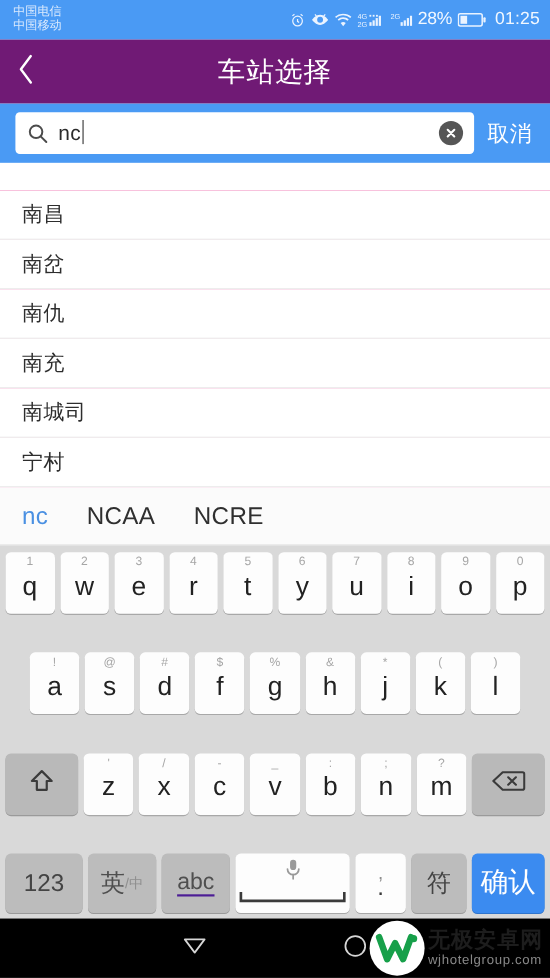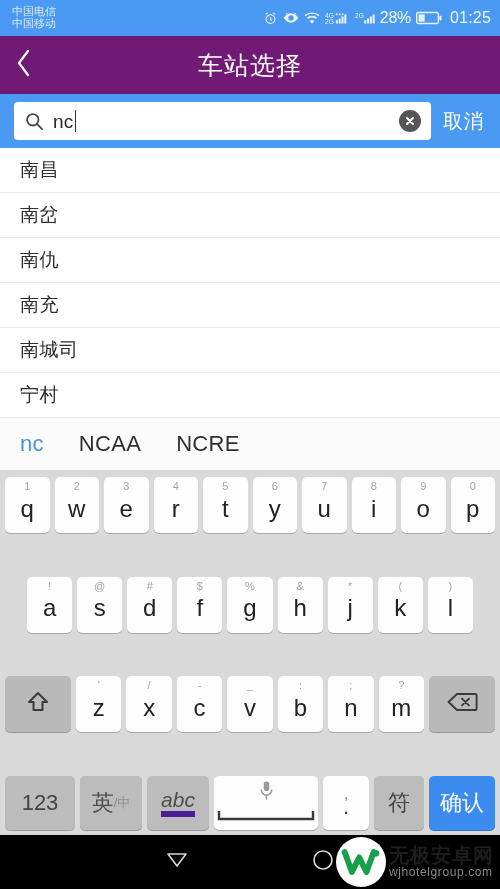"南昌" .results { margin-top: none -> 25px }
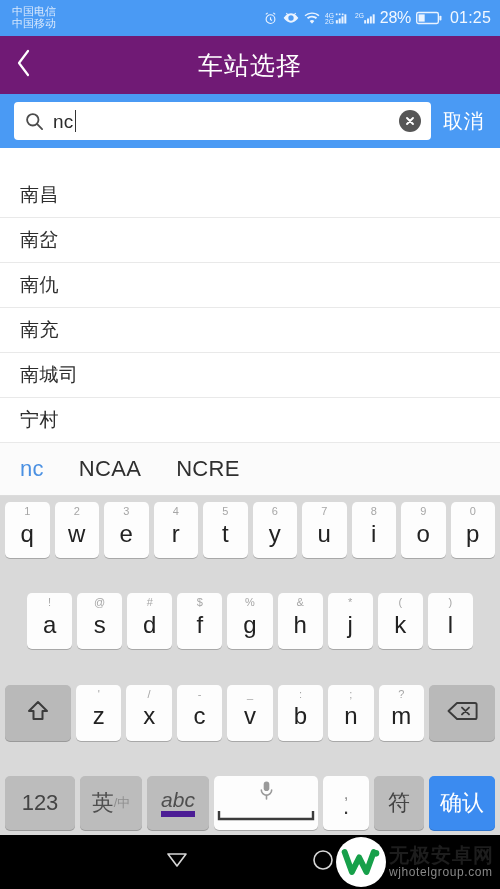"abc" .key.kabc .main { border-bottom: 6px solid #4c1d95 -> 2px solid #4c1d95; font-style: italic -> none }
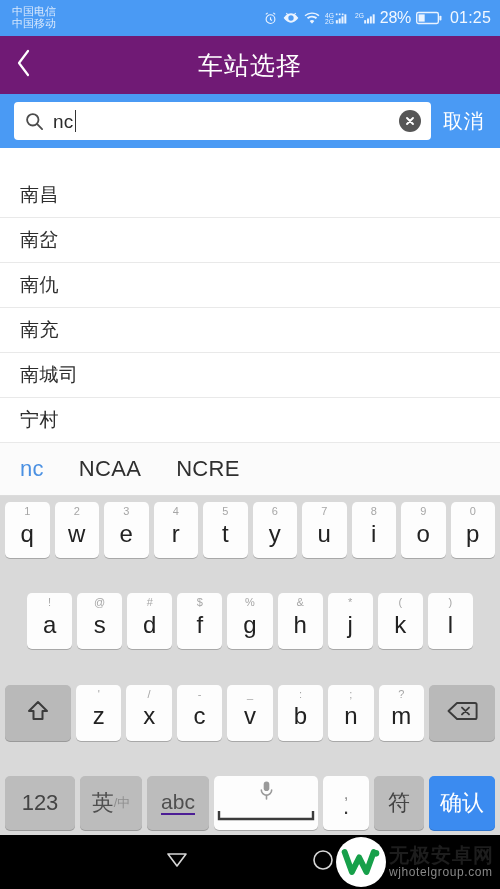"确认" .key.kenter .main { font-size: 22px -> 25px }
